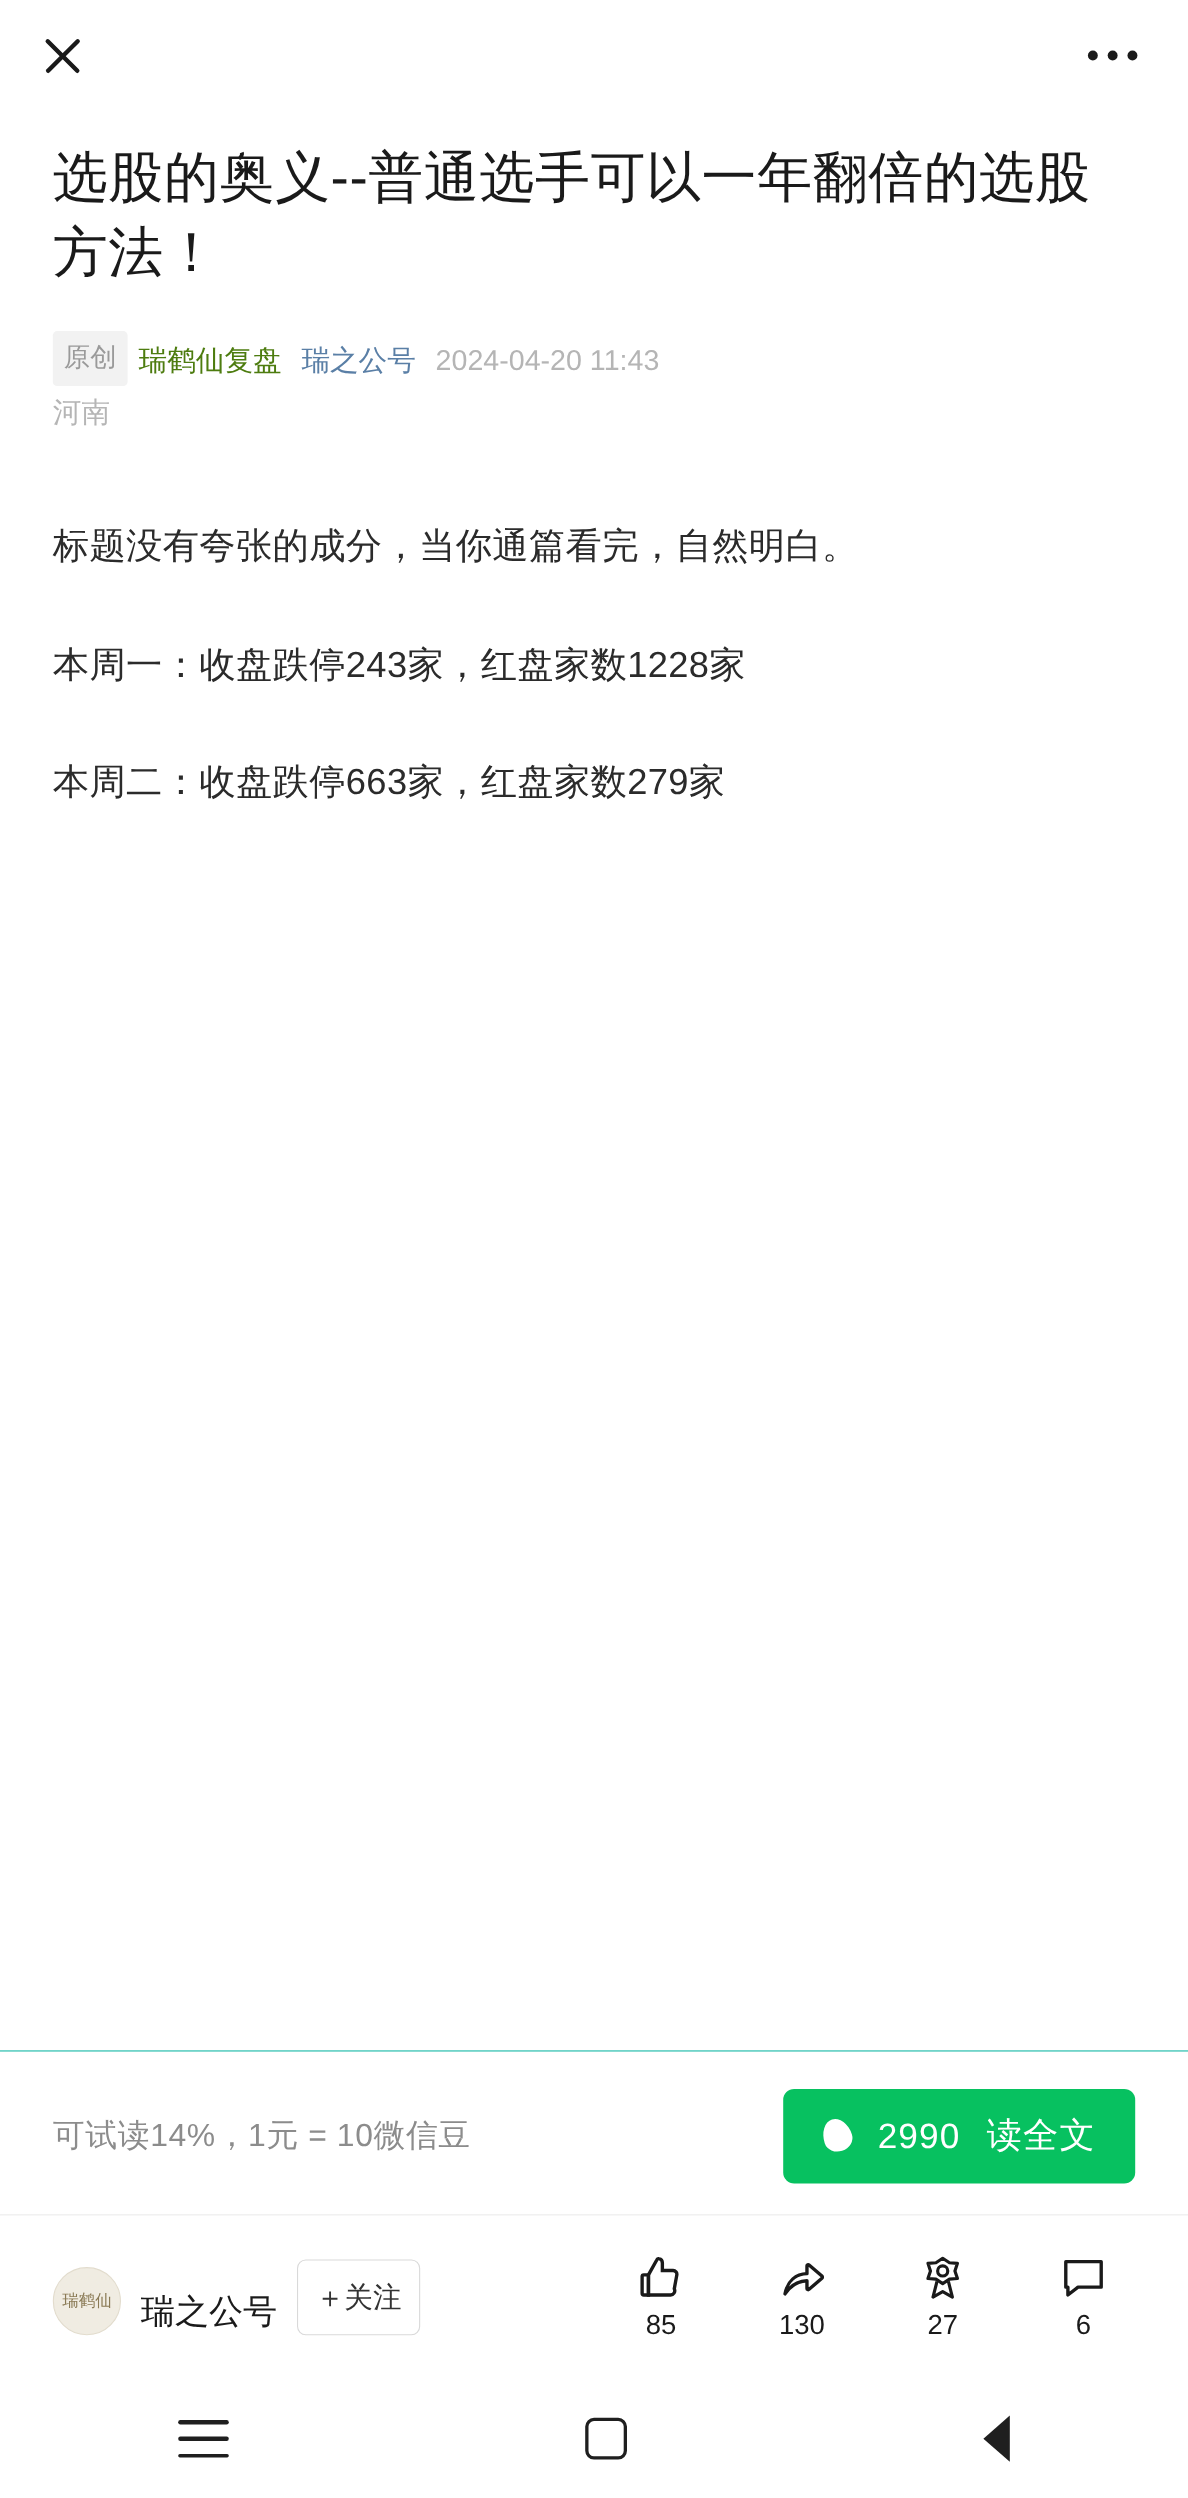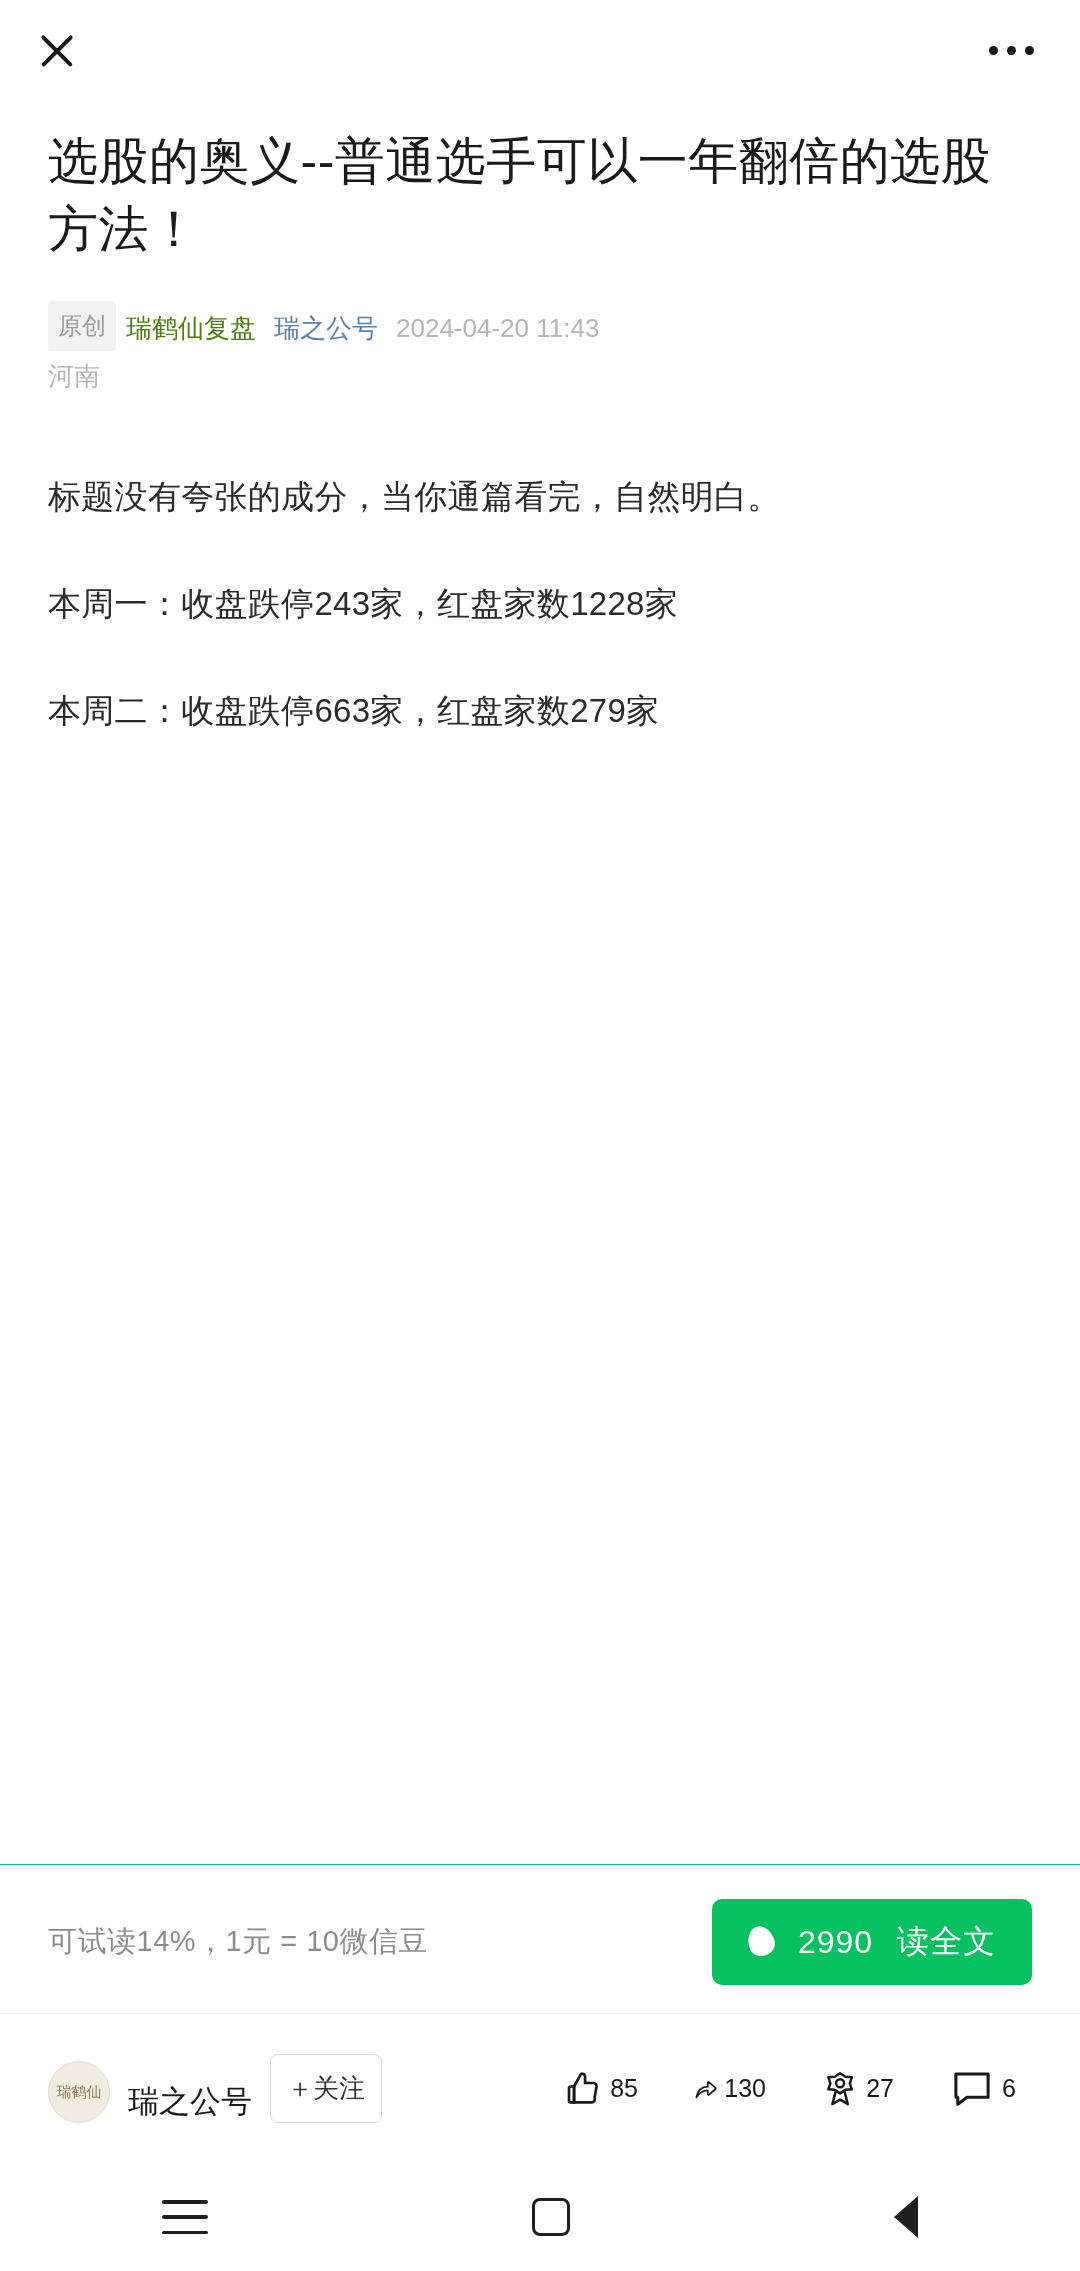"85" .action { flex-direction: row -> column }
